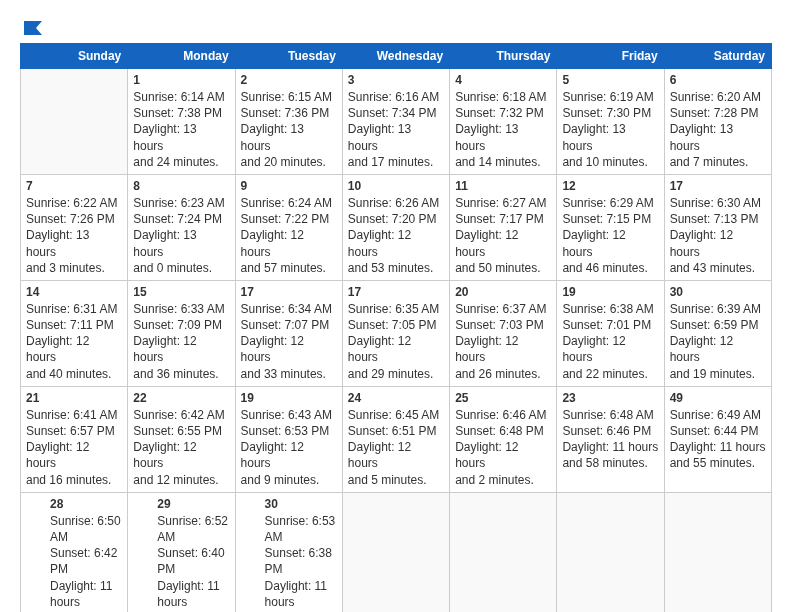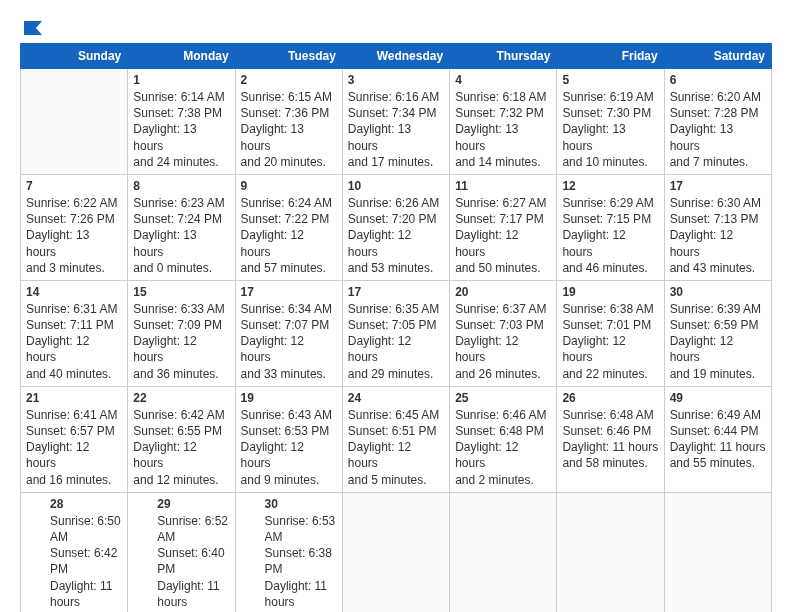"26" span.day-number { text: 26 -> 23 }
